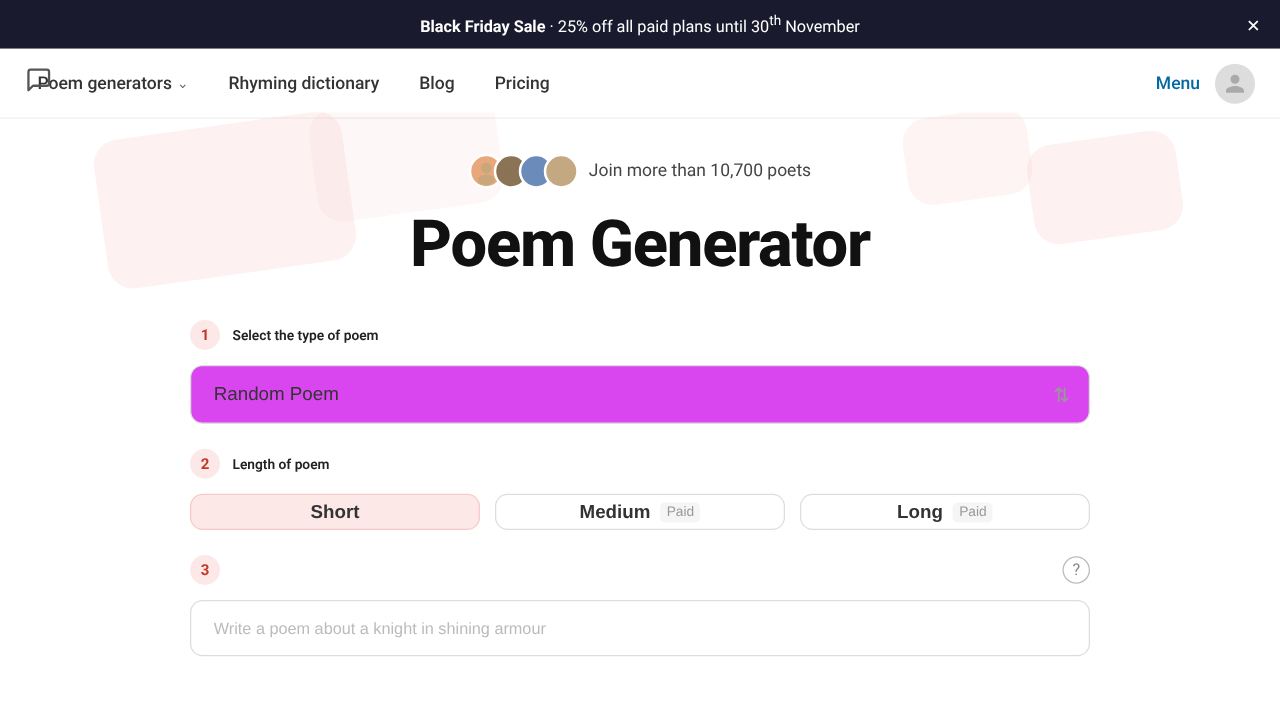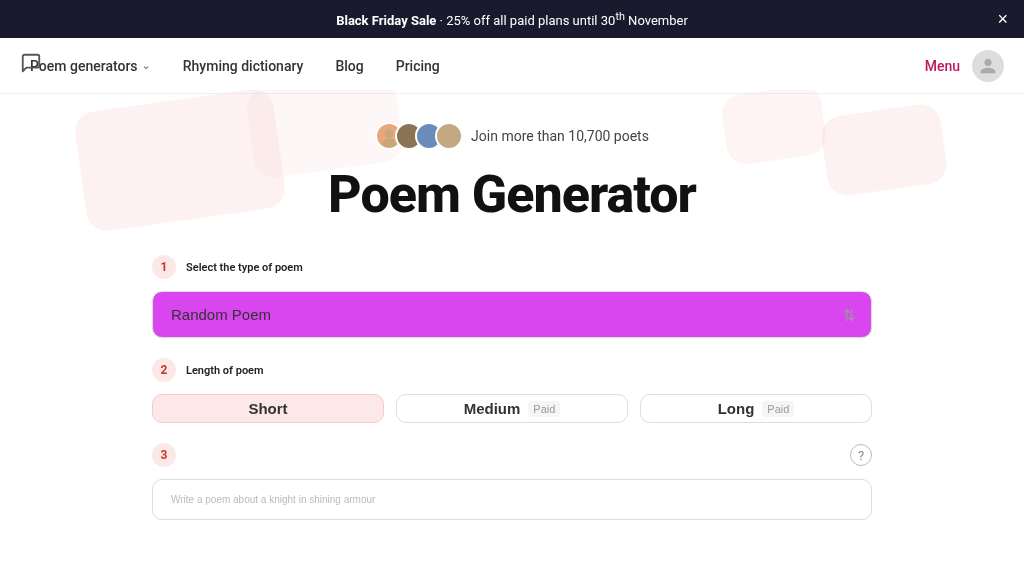"Menu" .menu-label { color: #be185d -> #0369a1 }
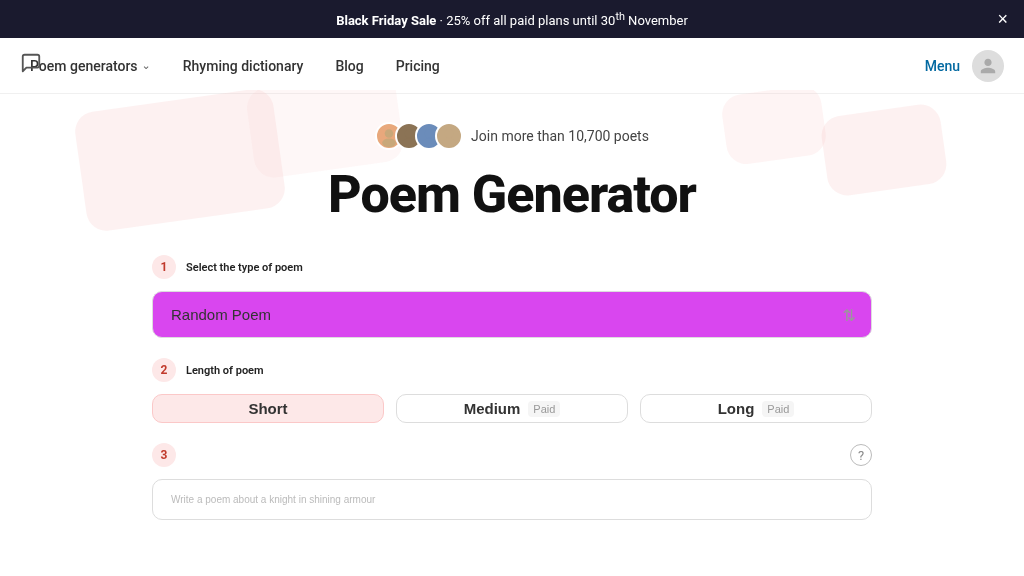"Write a poem about a" .describe-input { font-size: 10px -> 13px }
